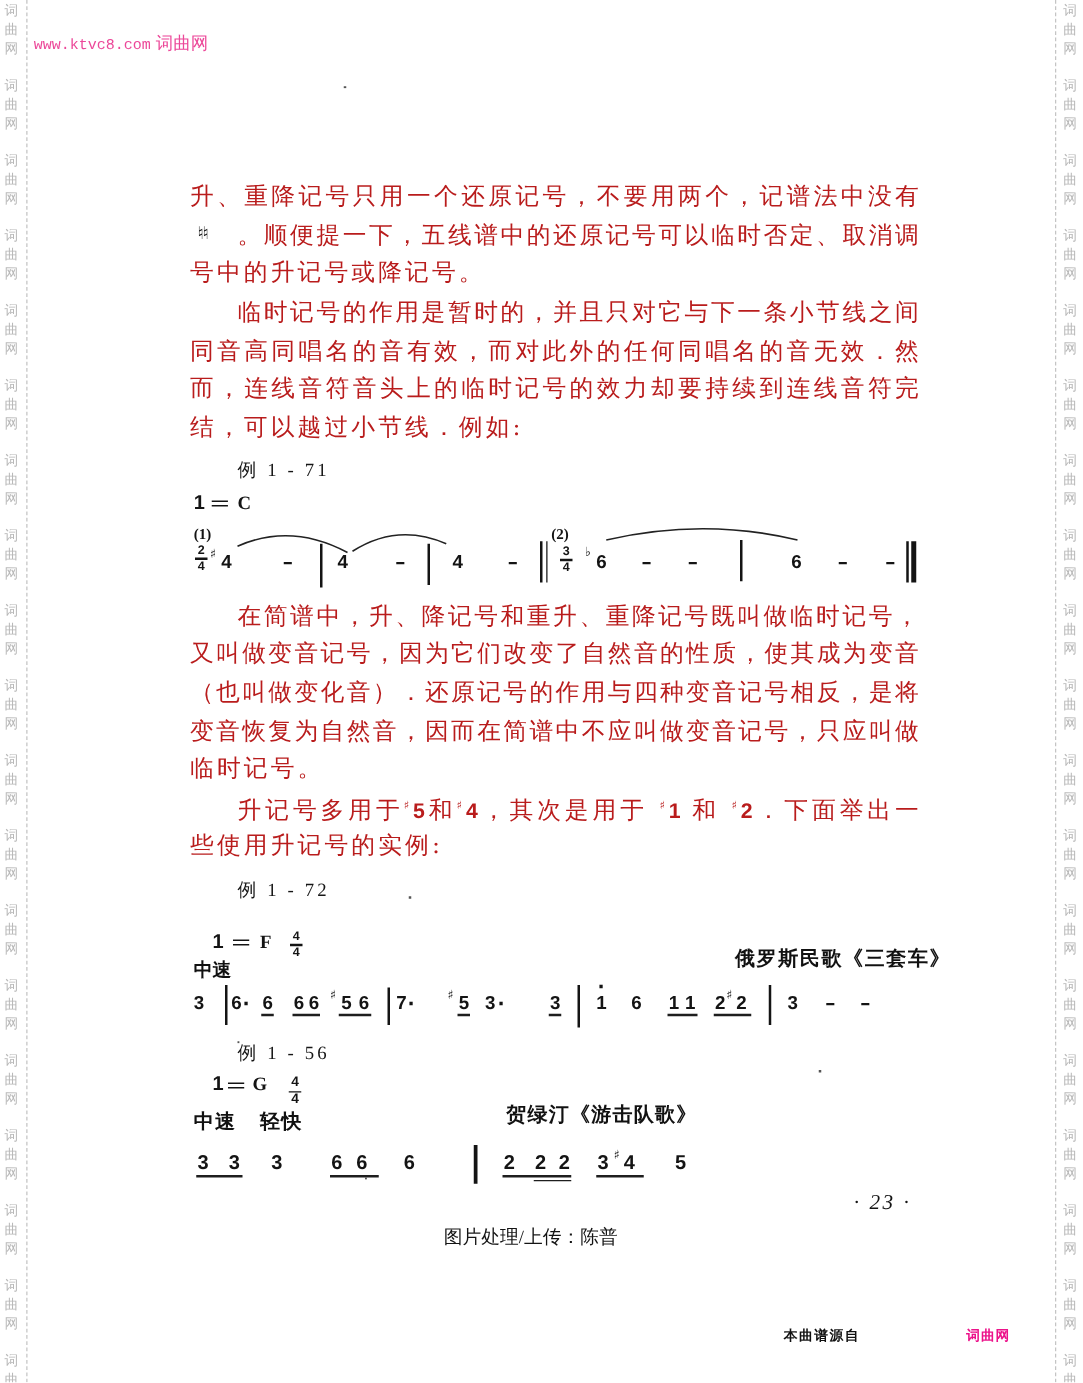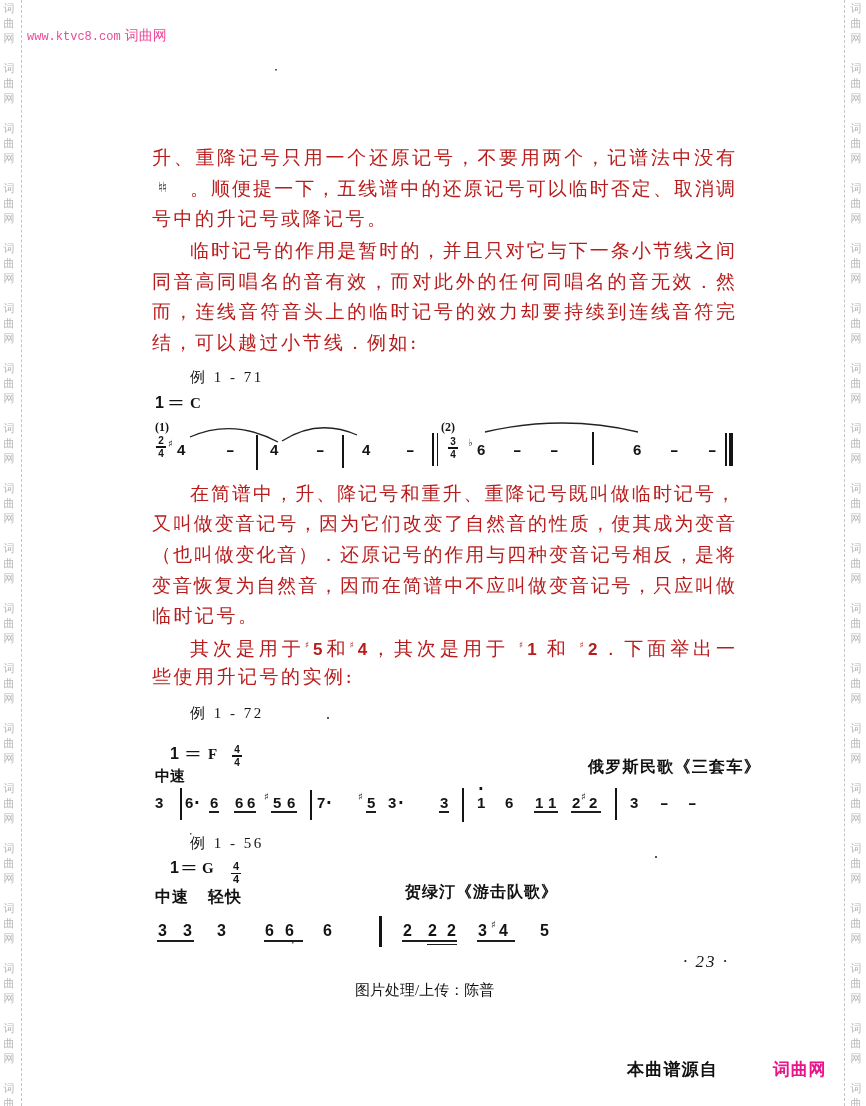"其次是用于" span { text: 其次是 -> 升记号多 }
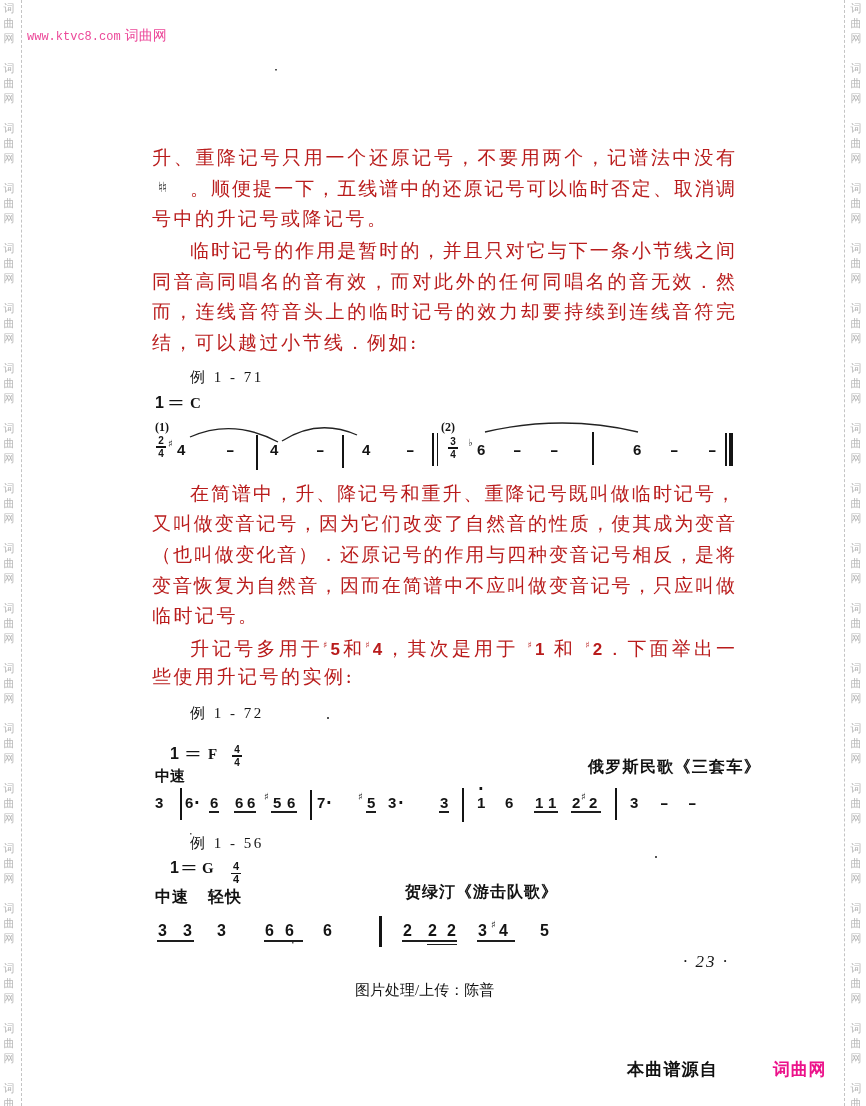"本曲谱源自" .footer { font-size: 17px -> 11px }
